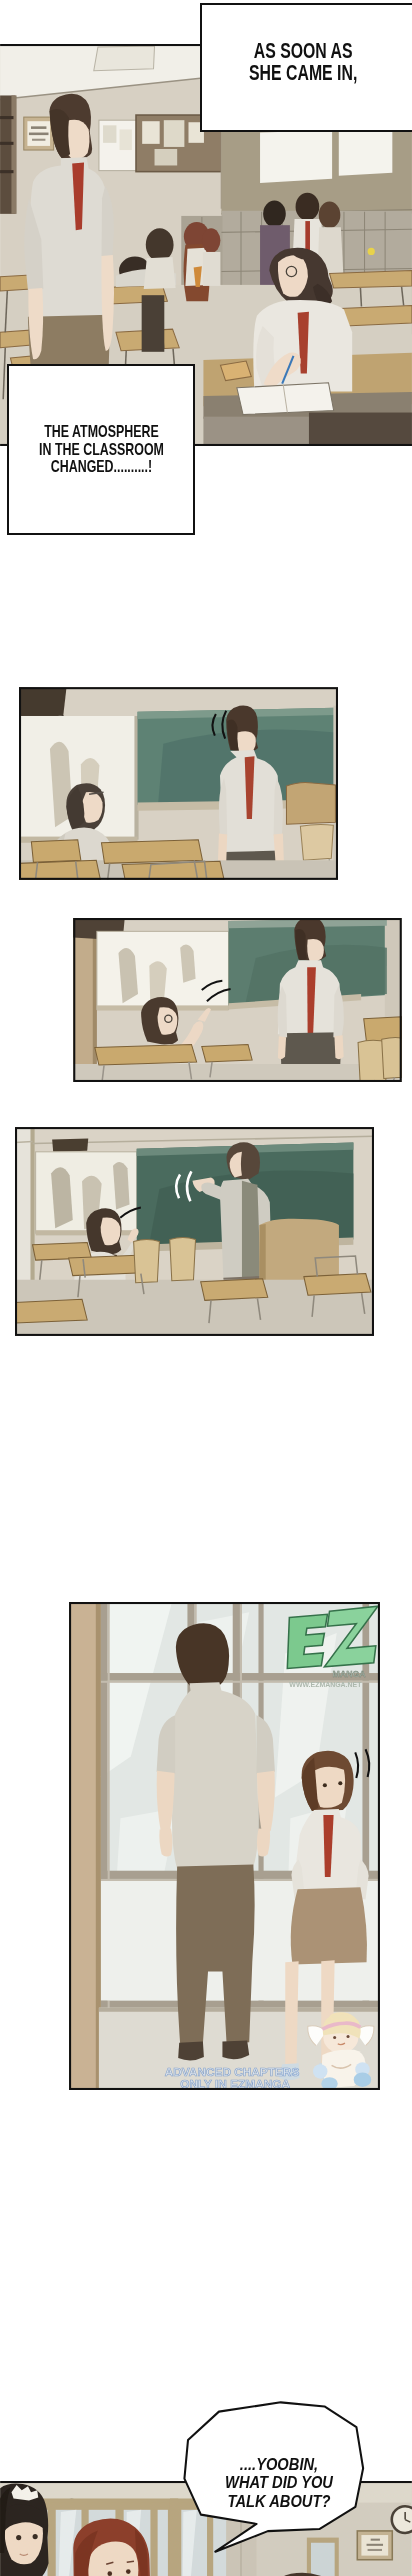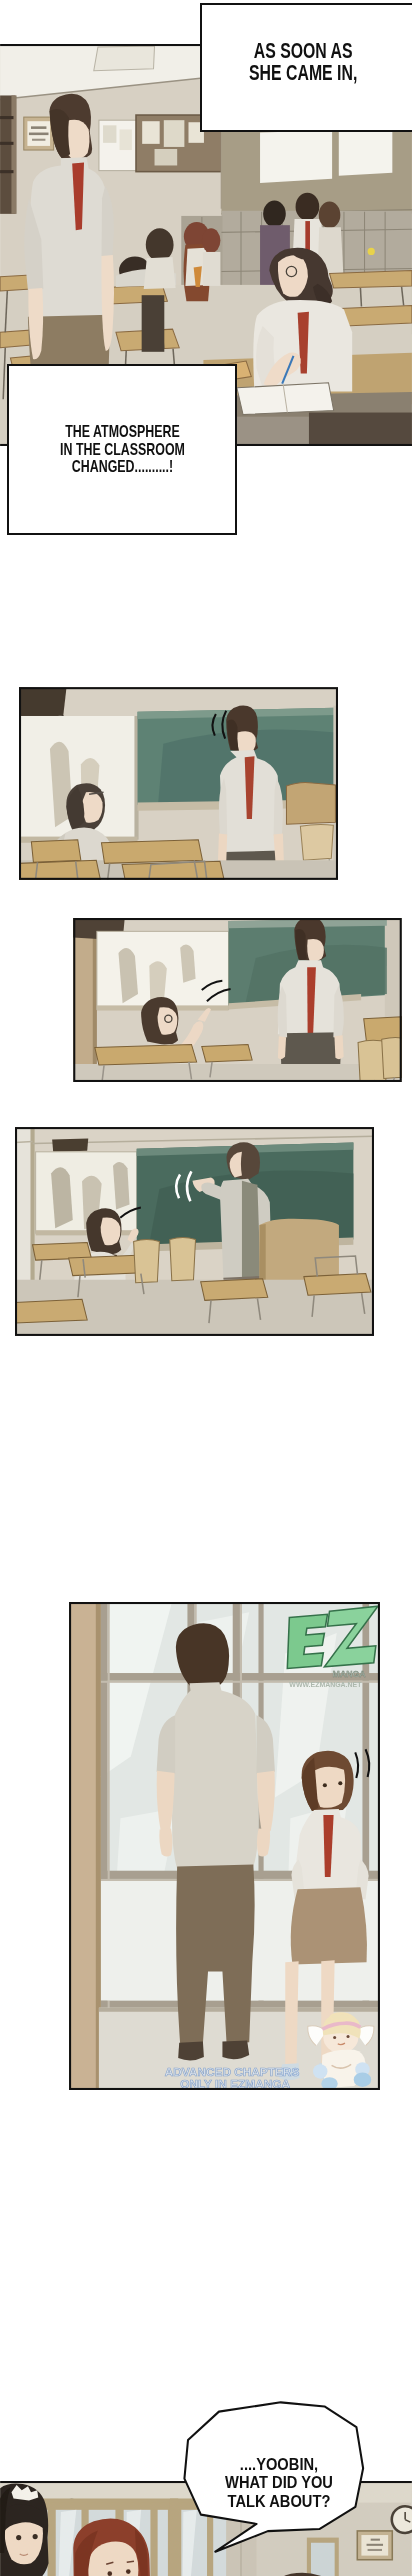"THE ATMOSPHERE" div.cap { width: 230px -> 188px }
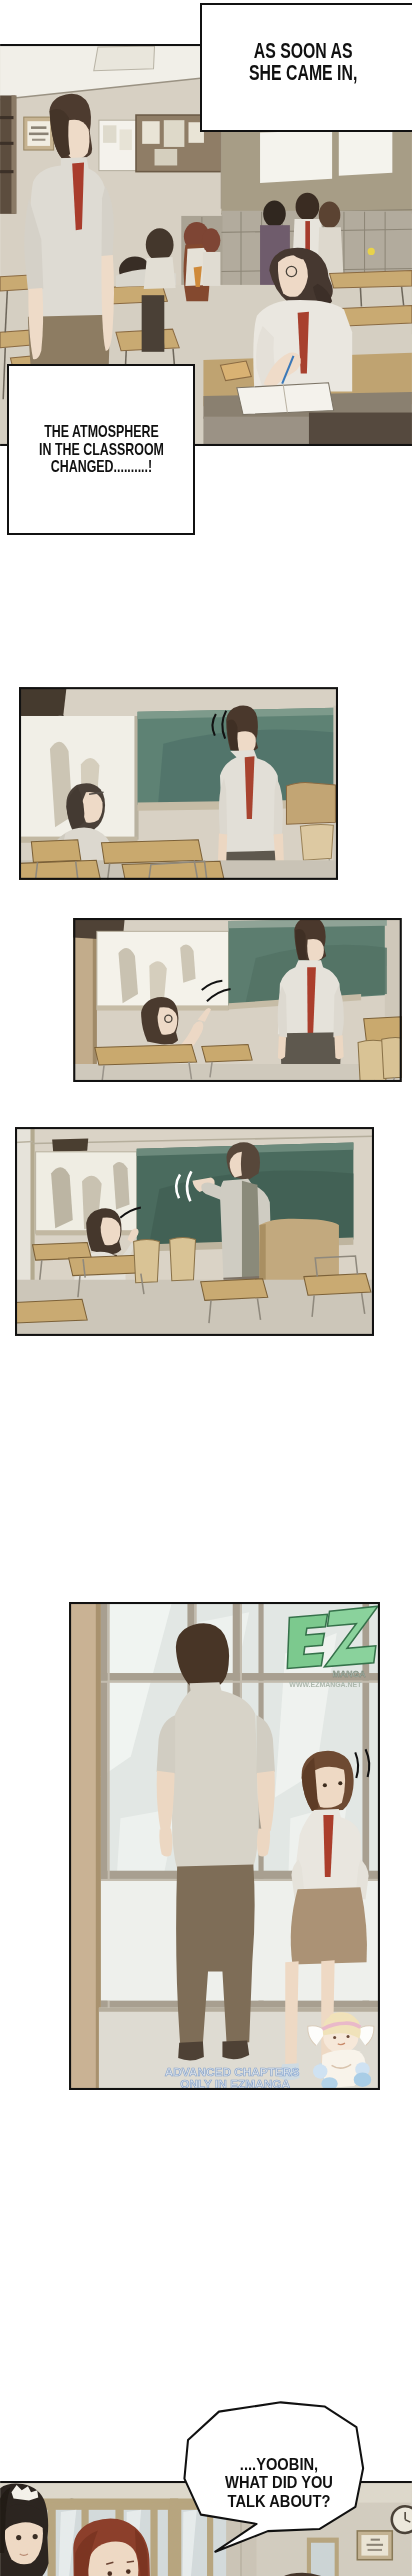"....YOOBIN," div.abs { font-style: none -> italic }
